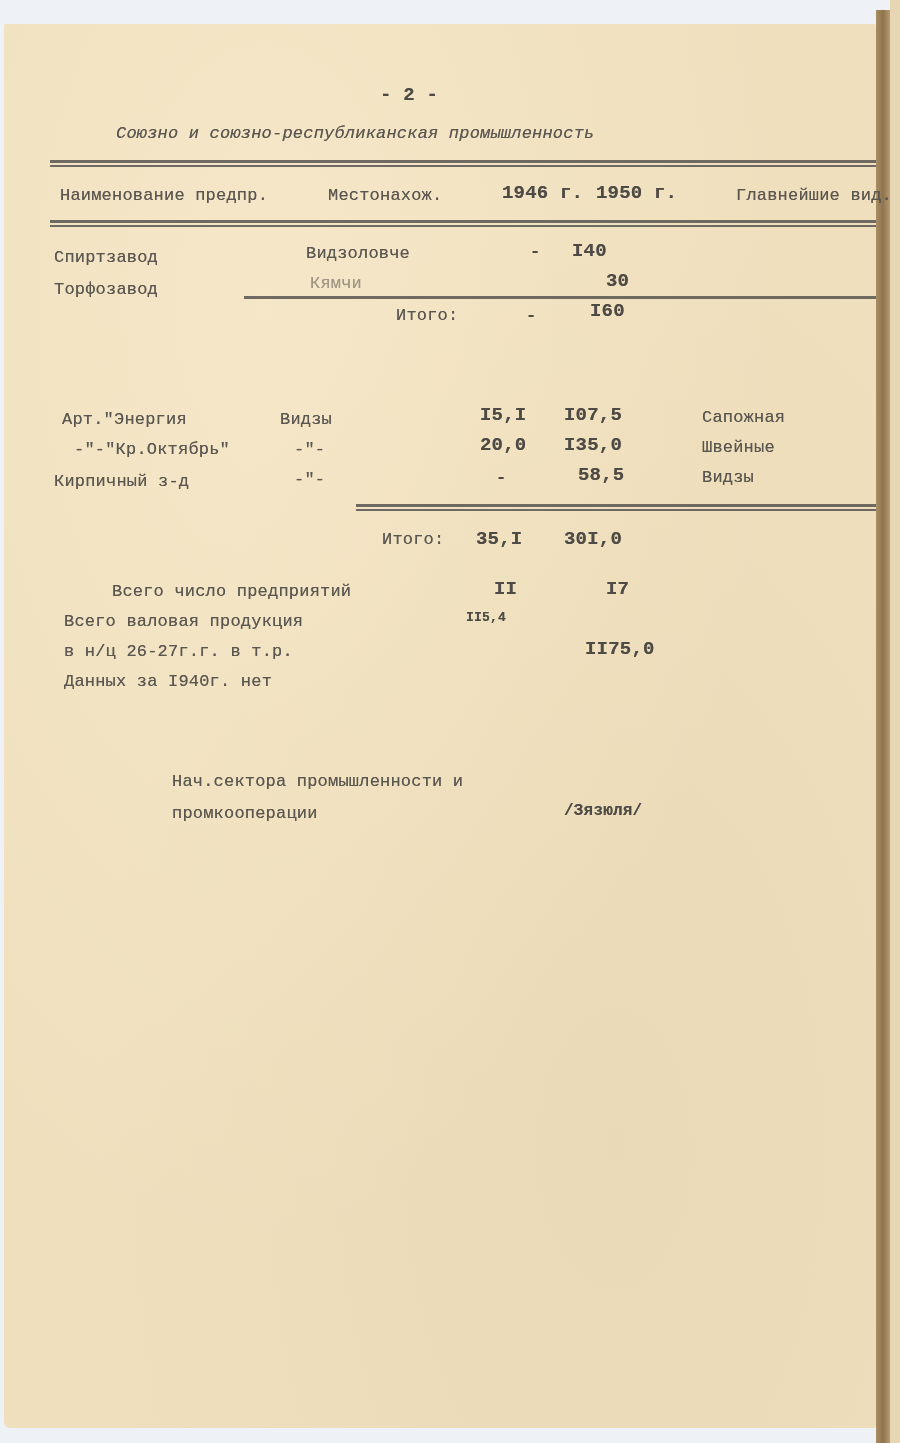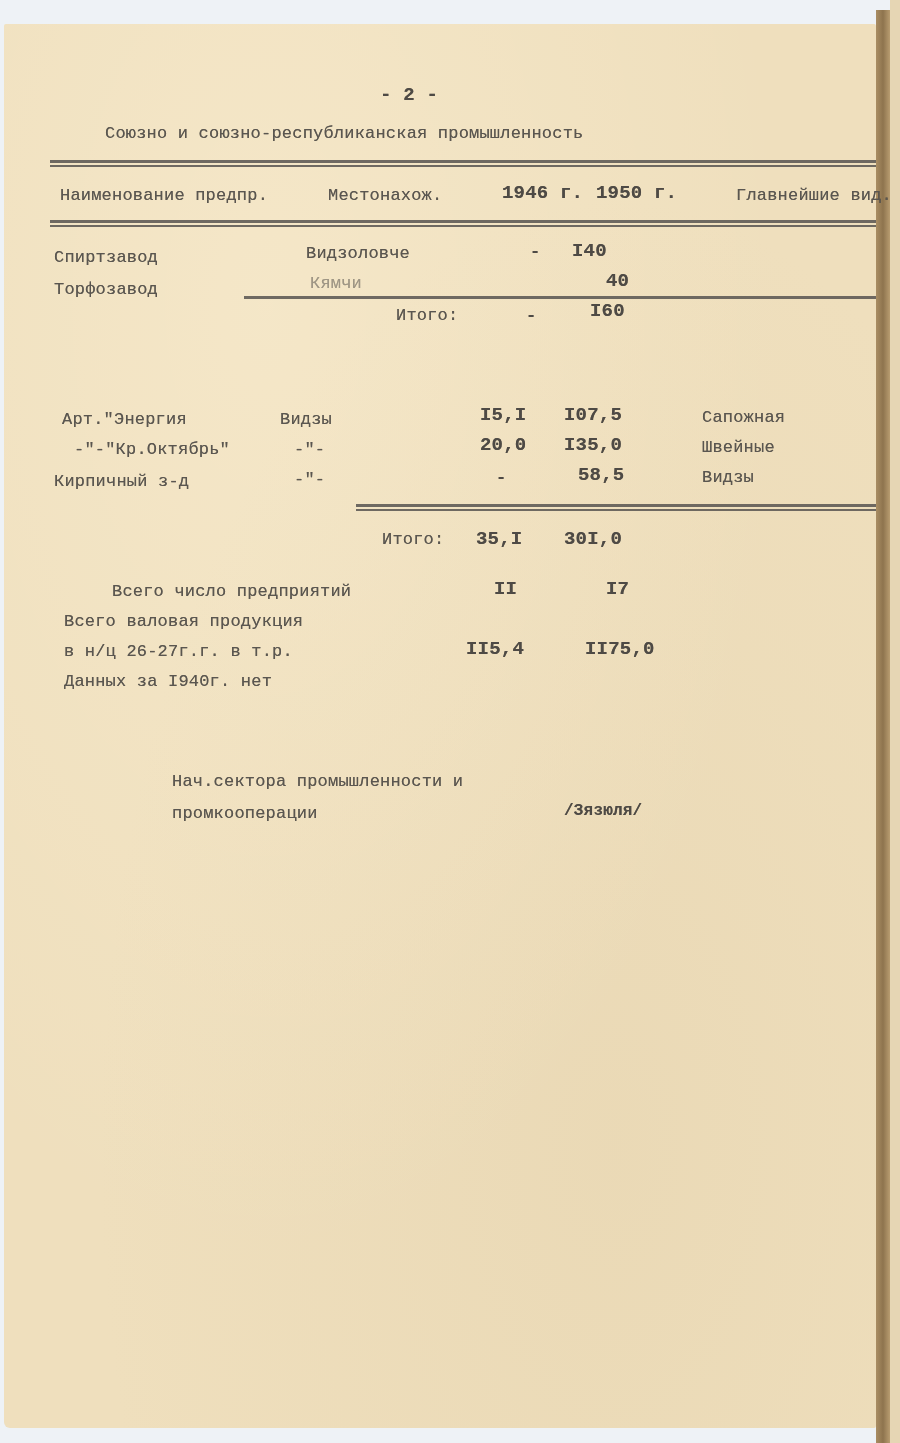"Союзно и союзно-республиканская" div.tw { font-style: none -> italic; left: 101px -> 112px }
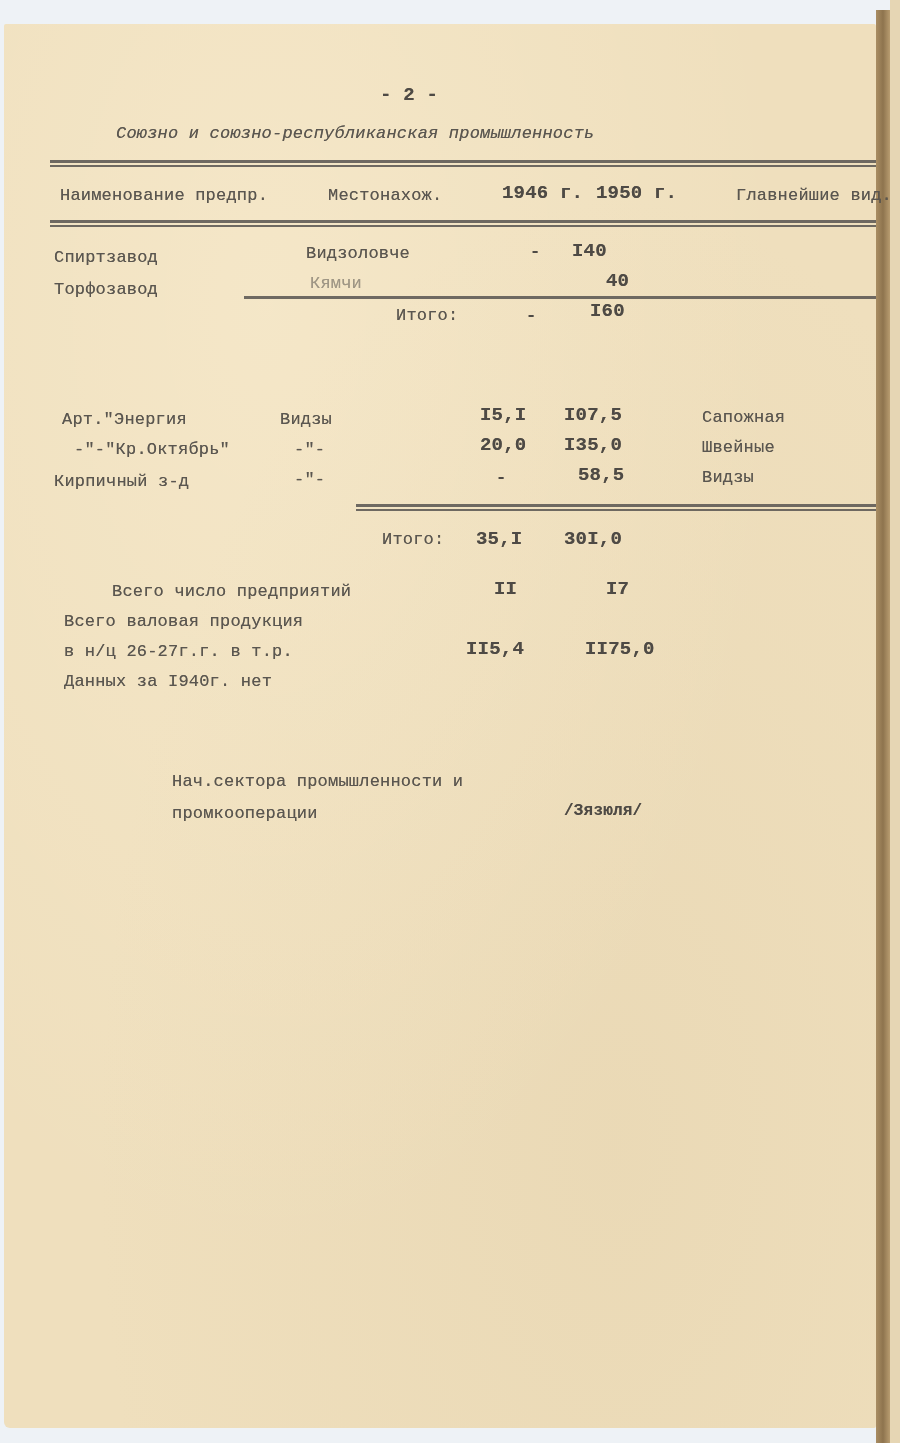"40" div.tw { text: 40 -> 30 }
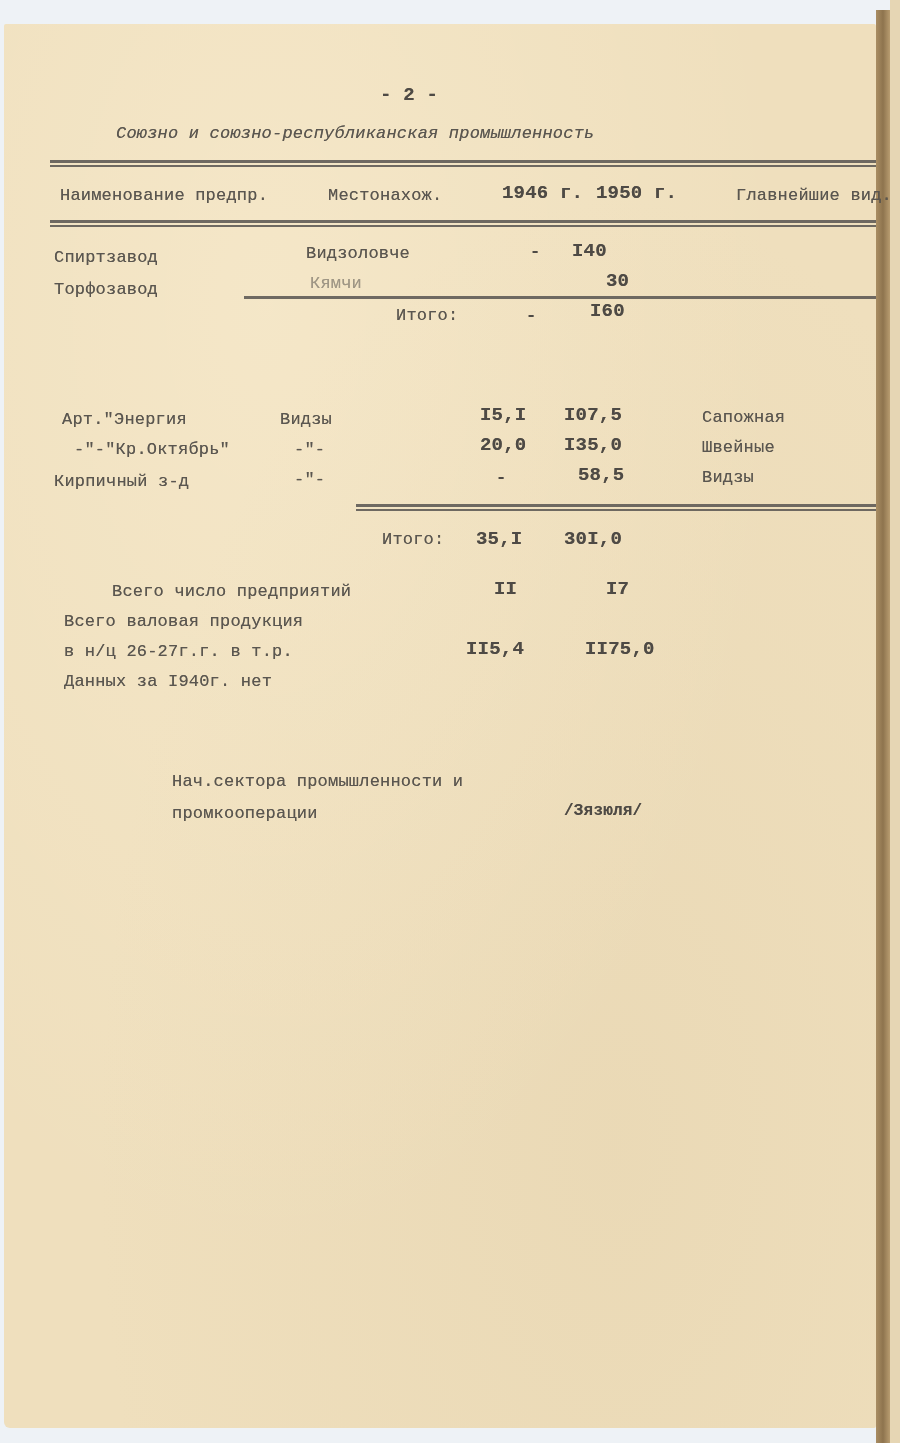"II5,4" div.tw { font-size: 19px -> 13px; top: 614px -> 586px }
